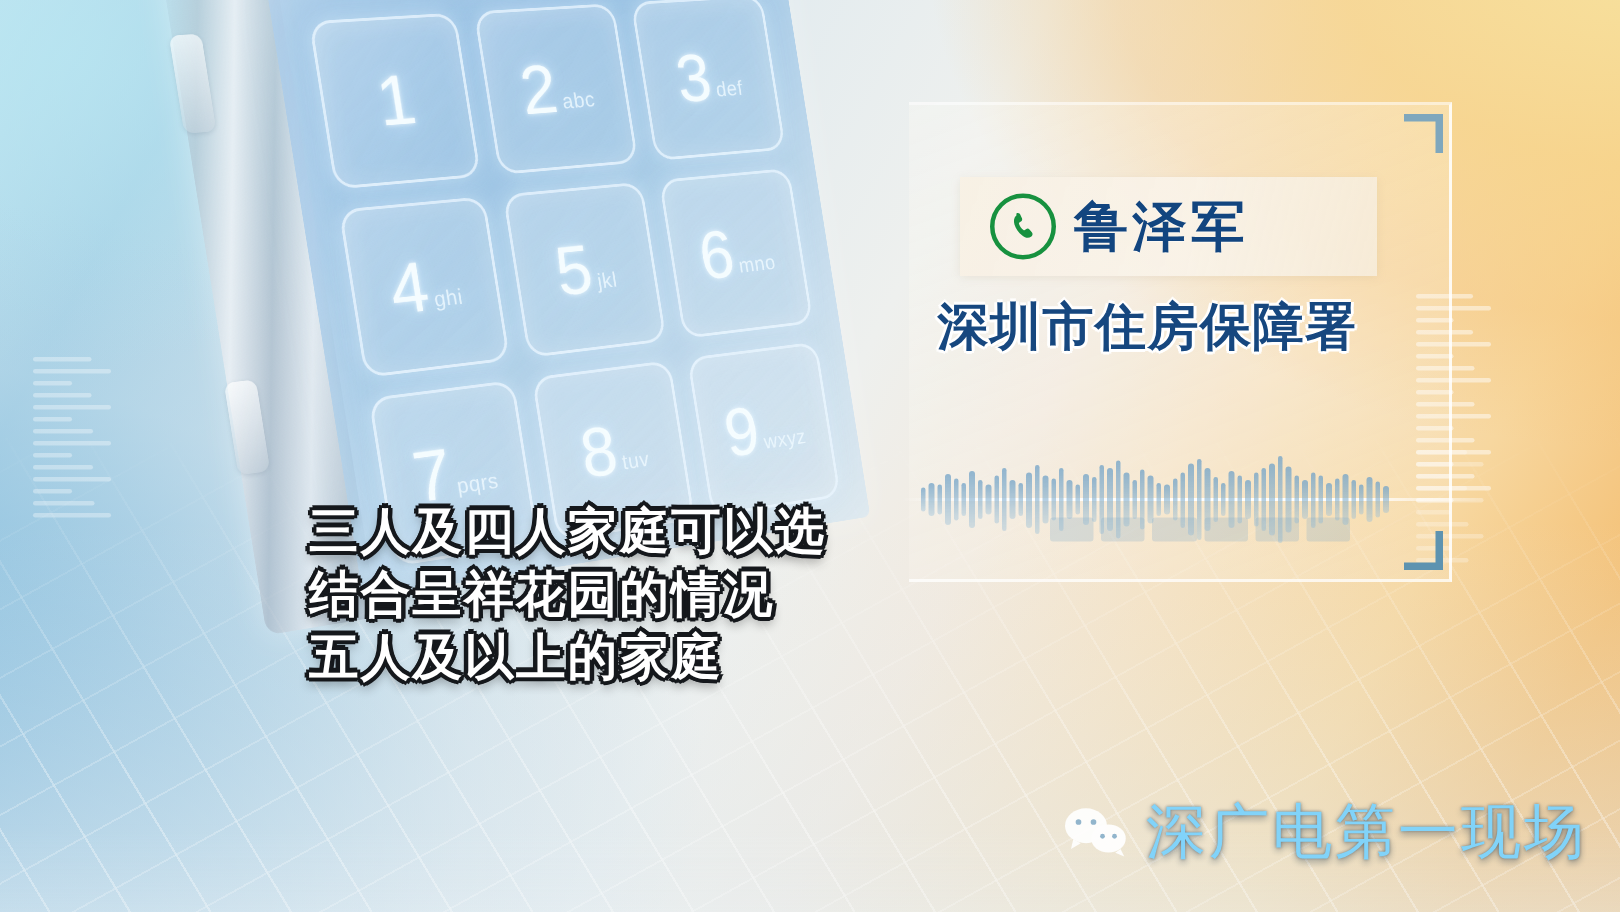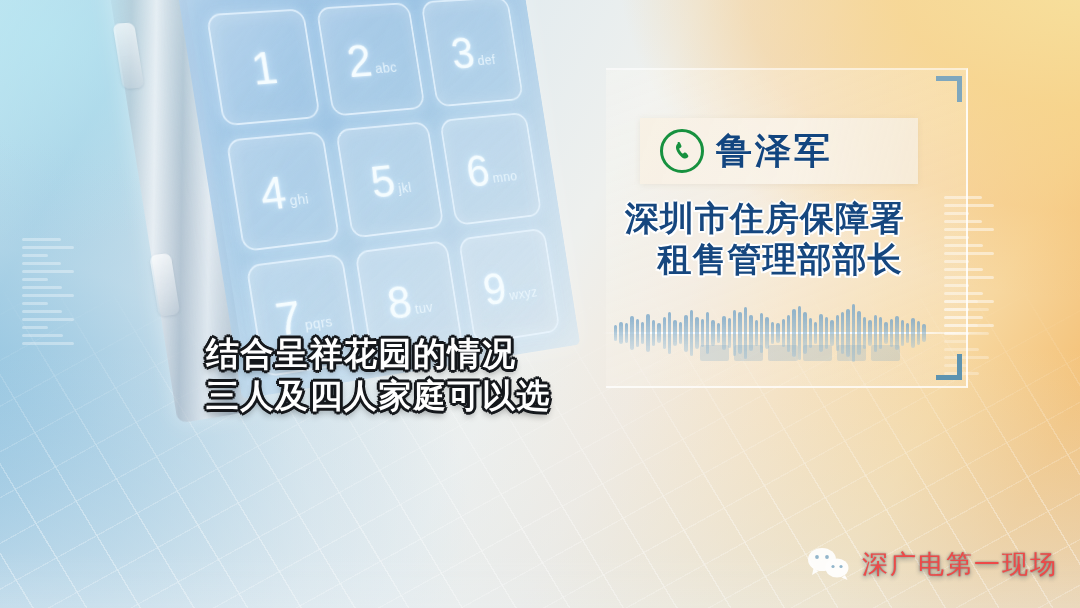"租售管理部部长" span.ln2 { html: <span>租售管理部部长</span> -> none }
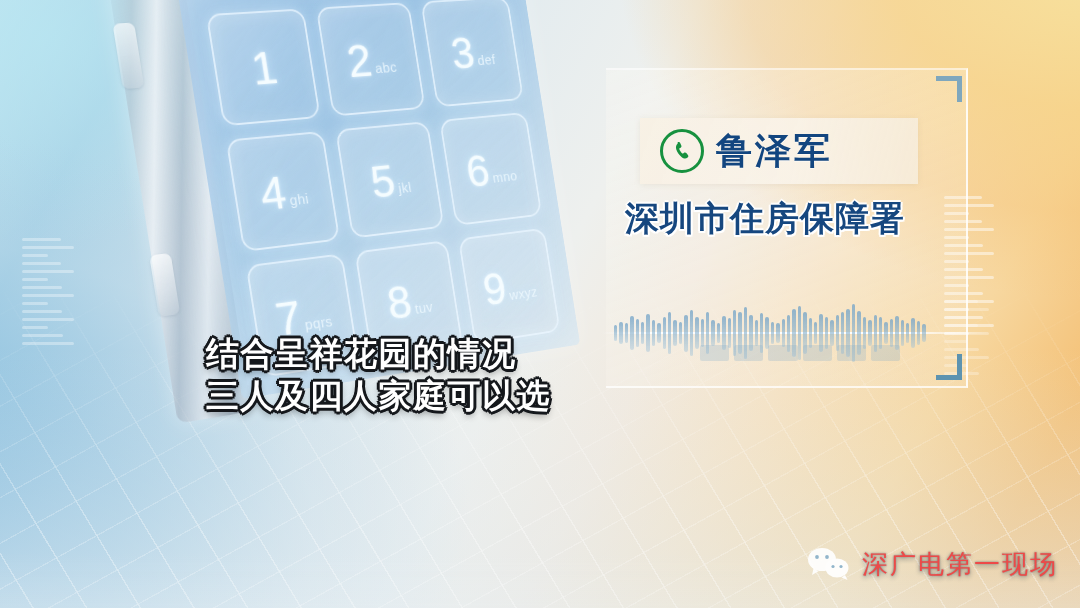"结合呈祥花园的情况" div { order: before "三人及四人家庭可以选" -> after "三人及四人家庭可以选" }
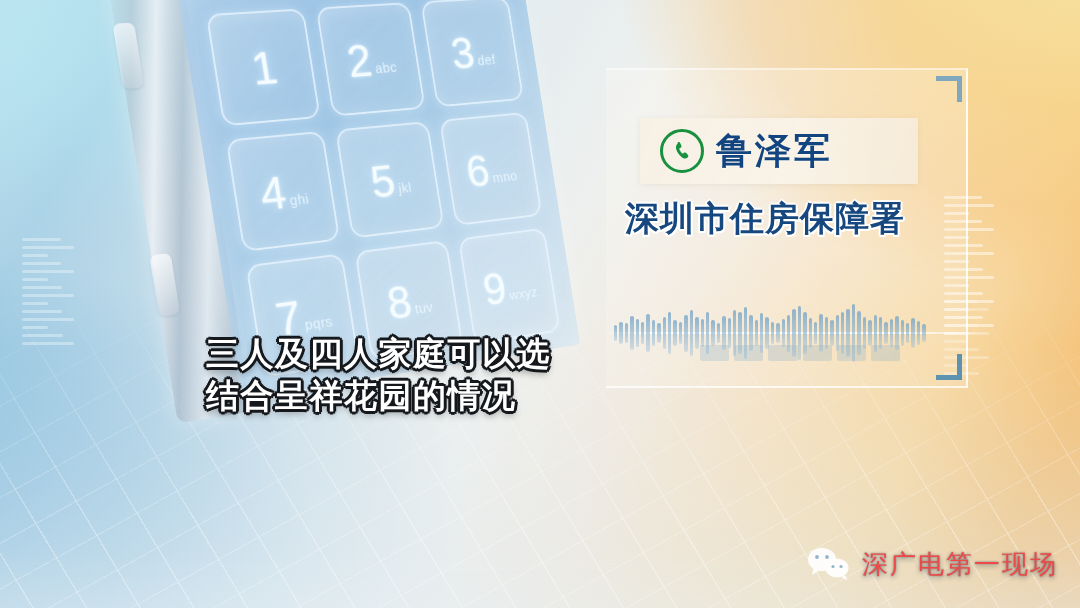"五人及以上的家庭" div { html: none -> <div>五人及以上的家庭</div> }
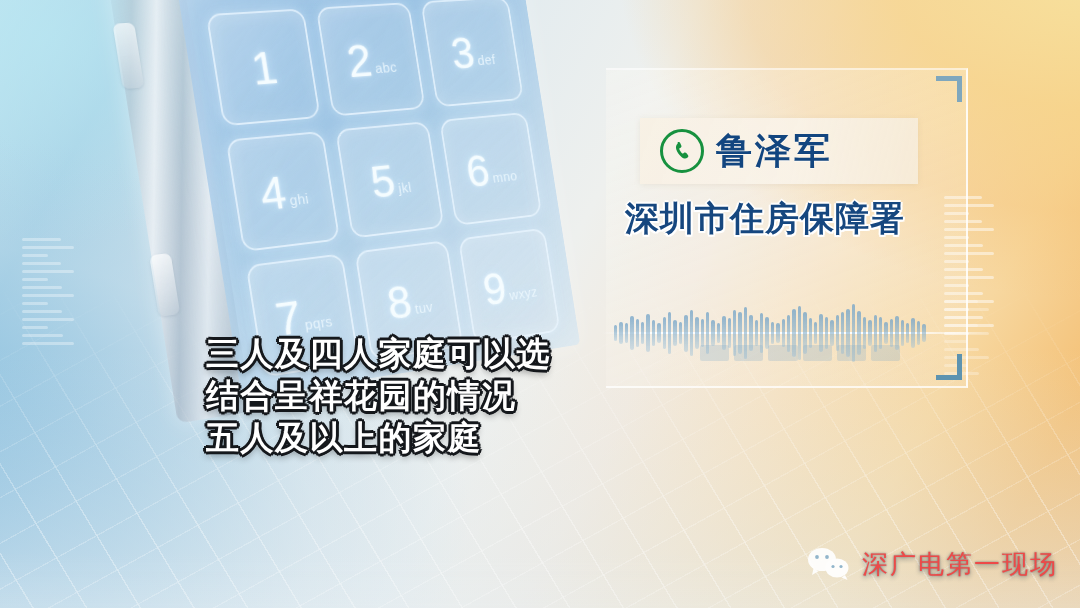"深广电第一现场" .wm-text { color: #ef4444 -> #7dd3fc; font-size: 26px -> 40px }
